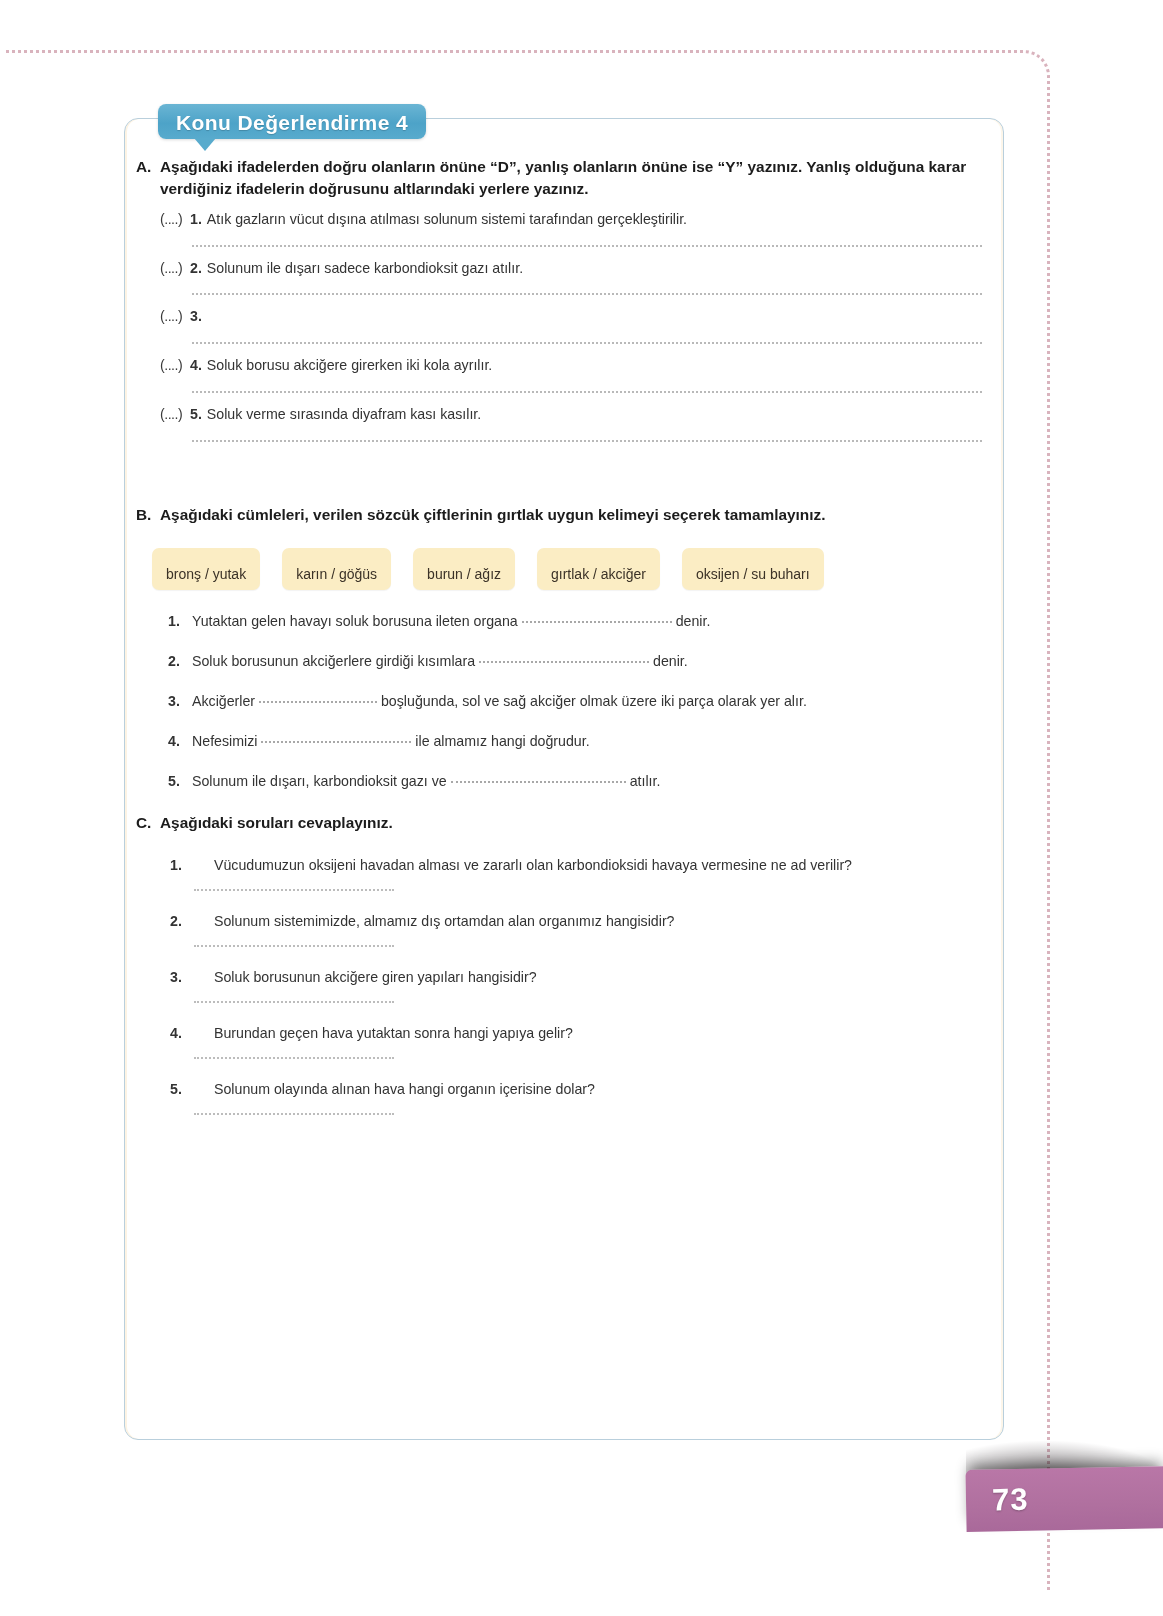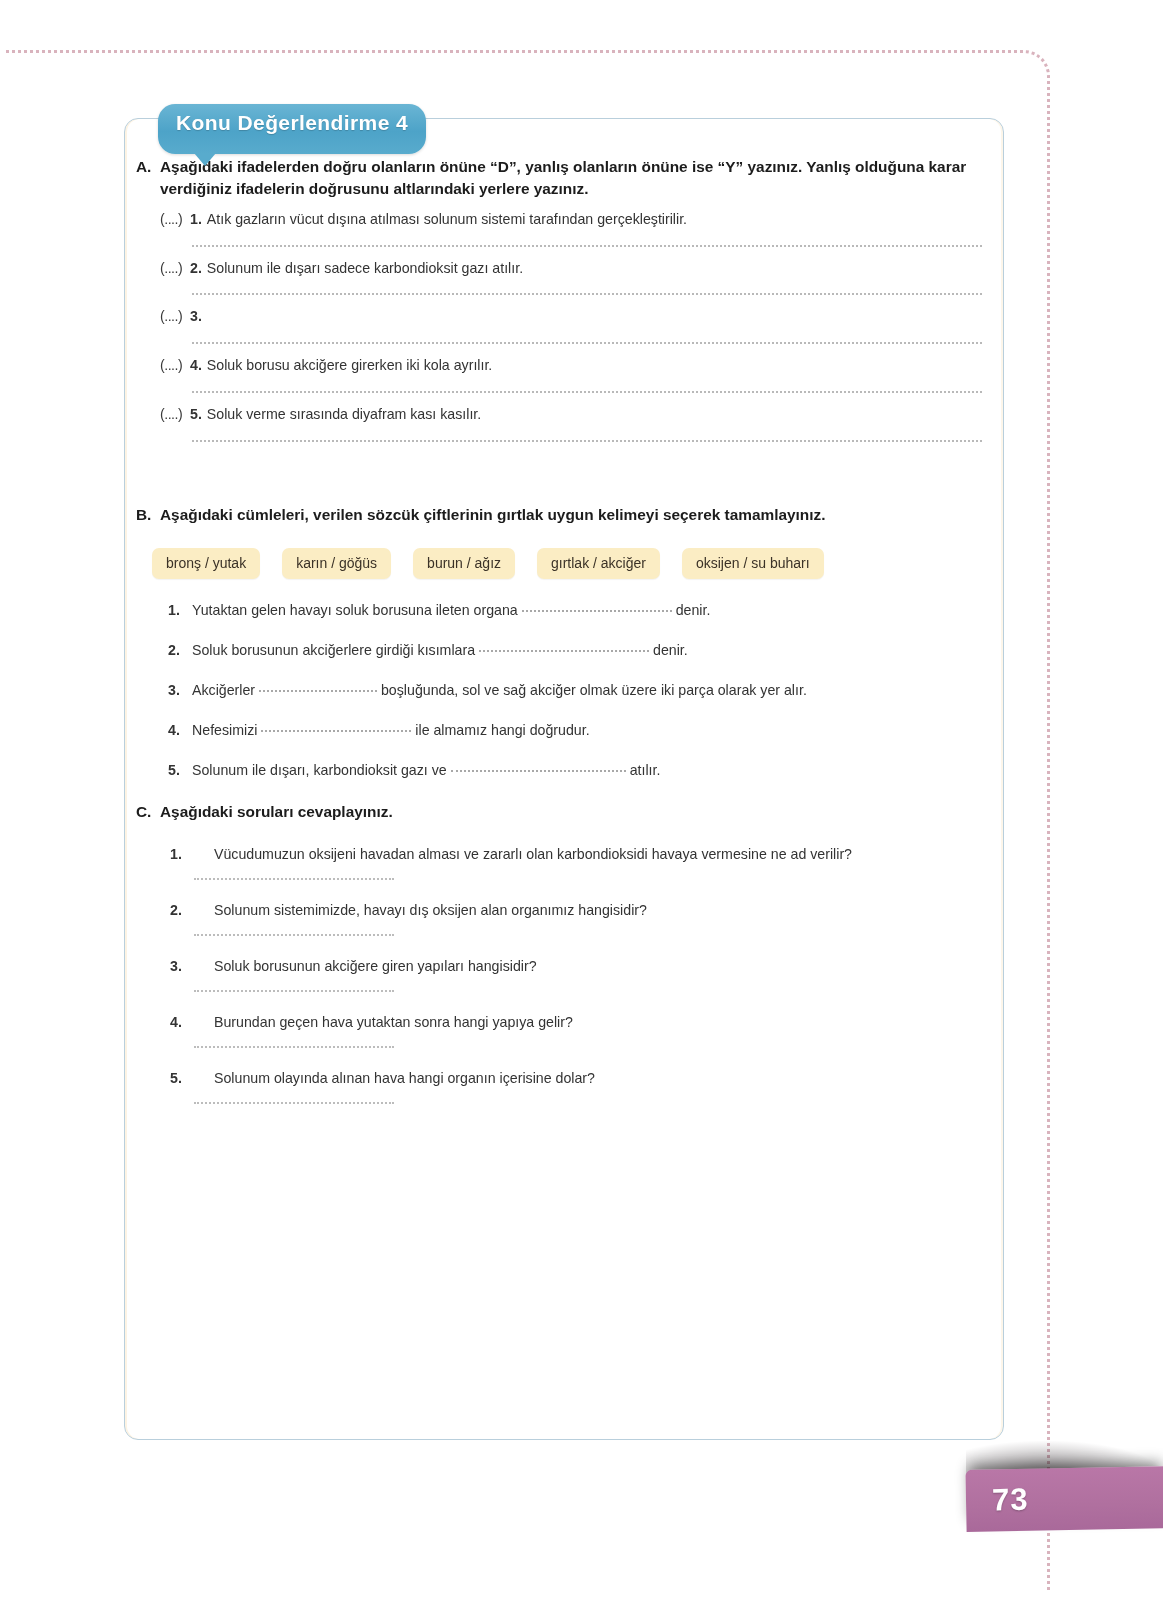"Konu Değerlendirme 4" .title-badge { border-radius: 17px -> 8px; padding: 7px 18px 19px 18px -> 7px 18px 4px 18px }
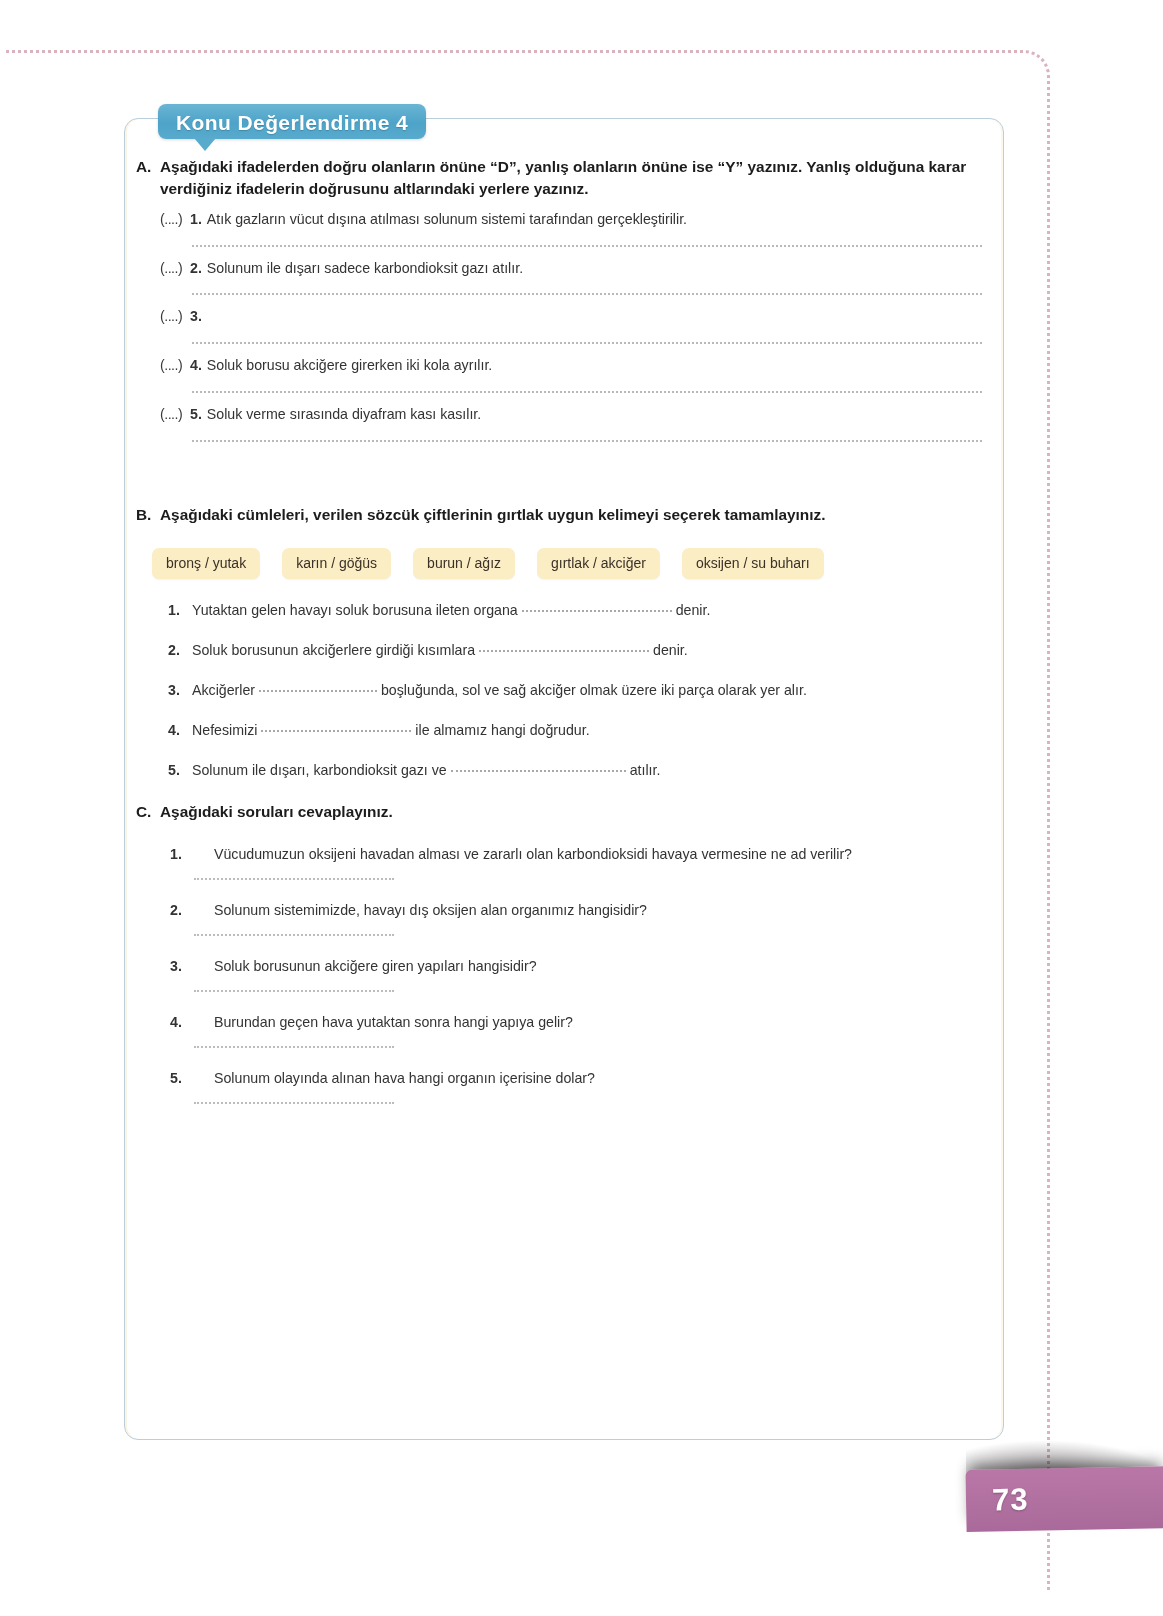"bronş / yutak" .chip { padding: 7px 14px 8px 14px -> 18px 14px 8px 14px }
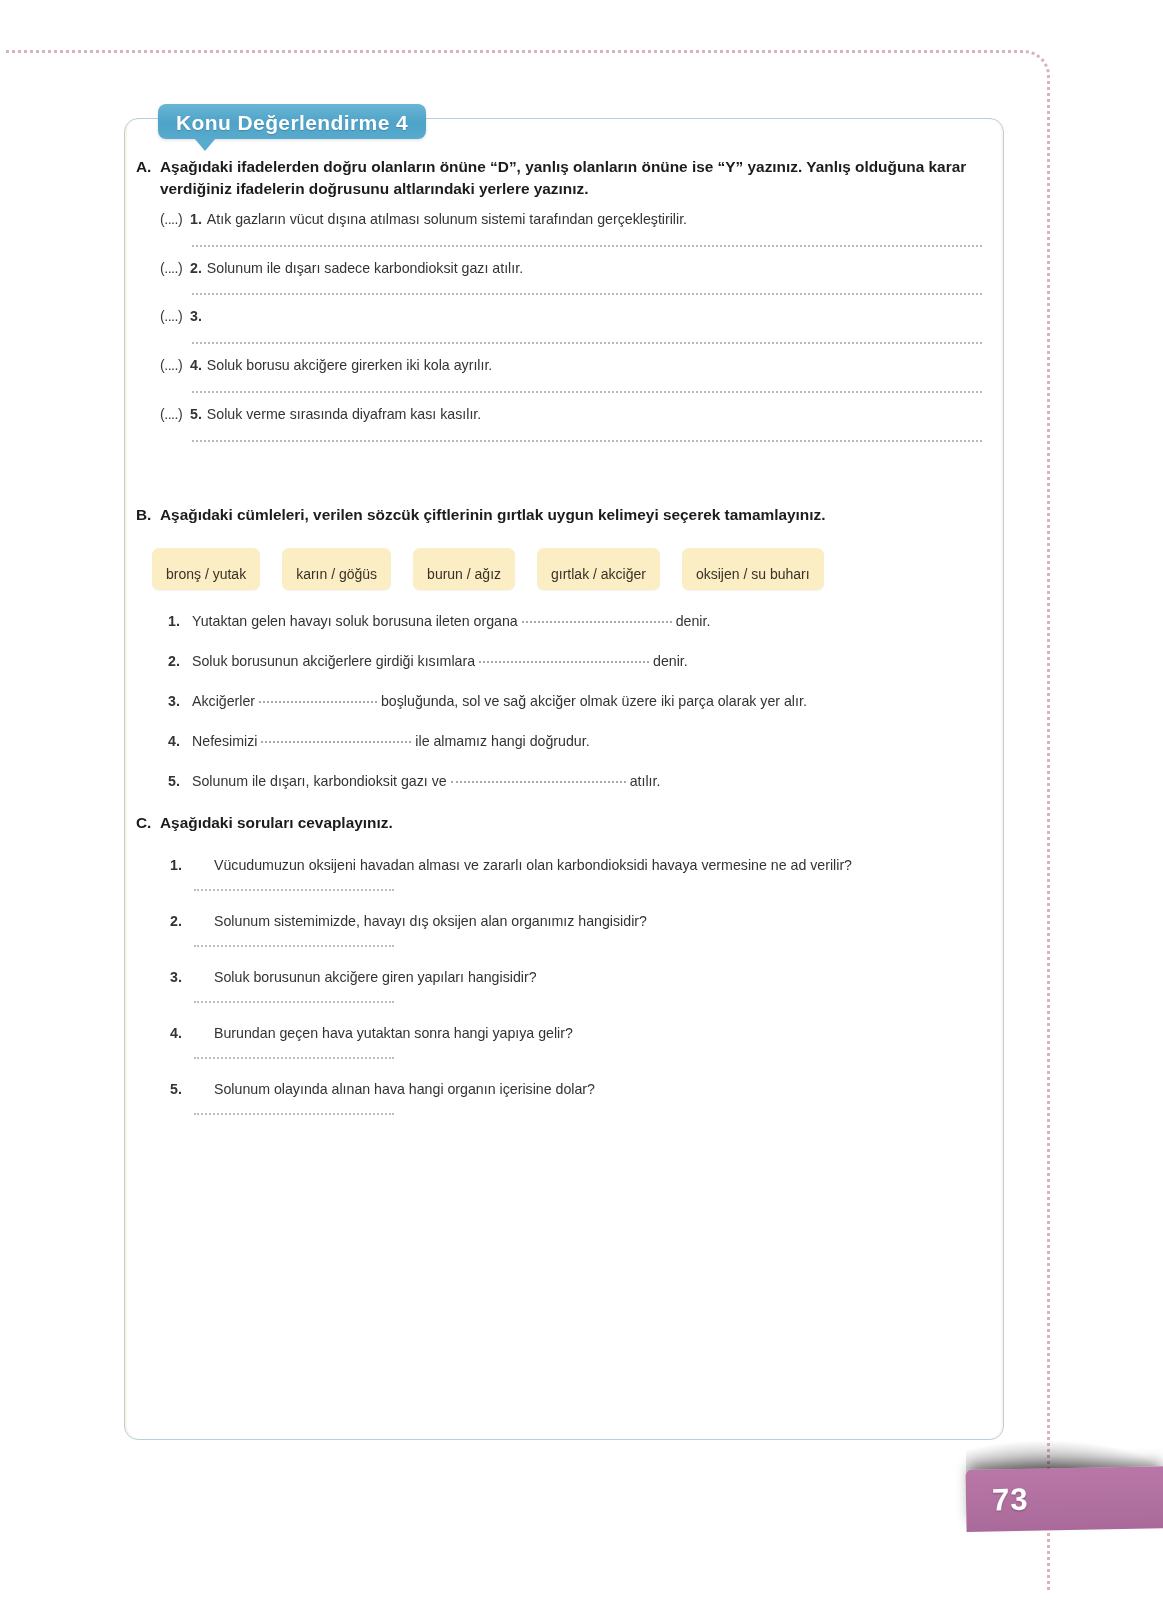"Solunum sistemimizde, havayı dış oksijen" span.q-text { text: havayı dış oksijen -> almamız dış ortamdan }
